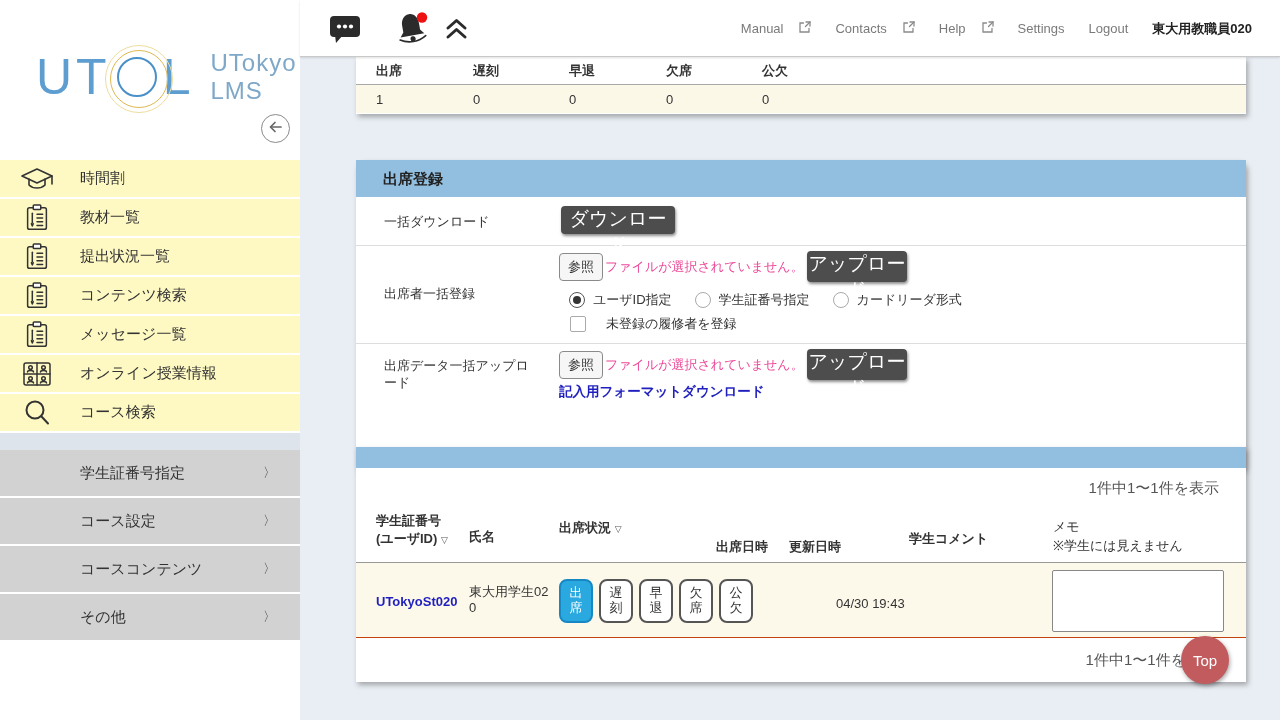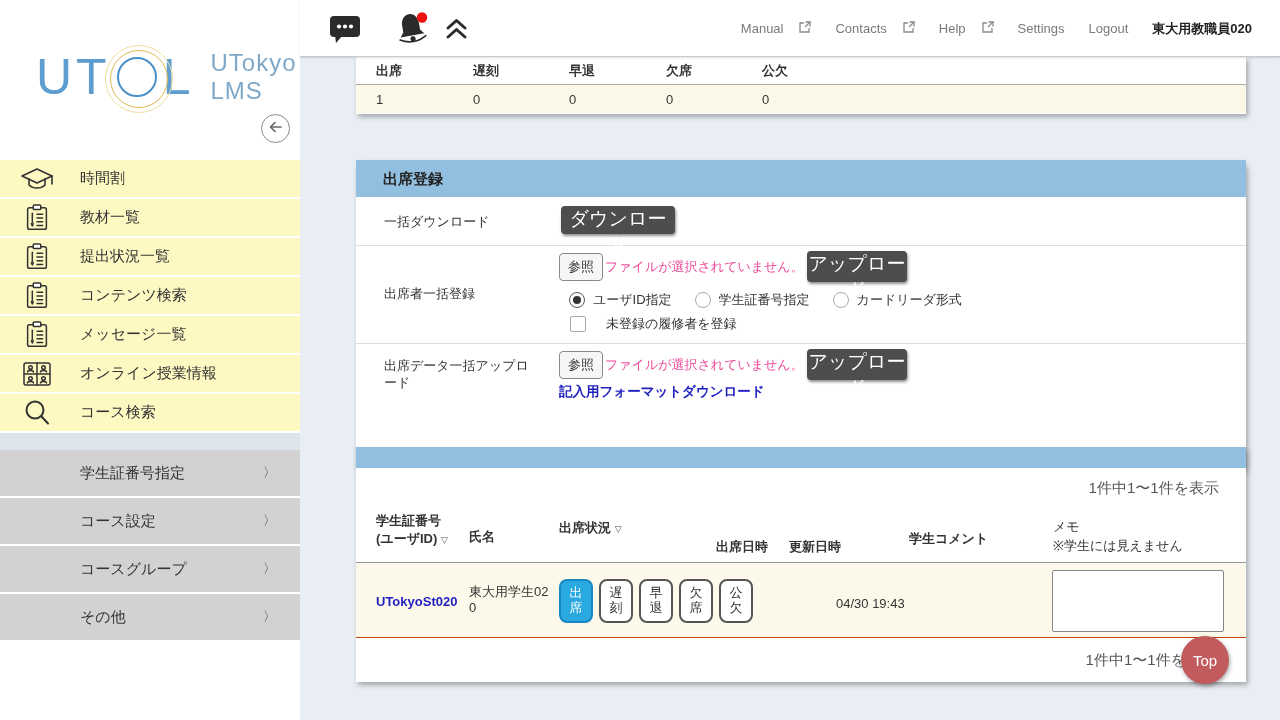"コースグループ" span.sb-label2 { text: グループ -> コンテンツ }
